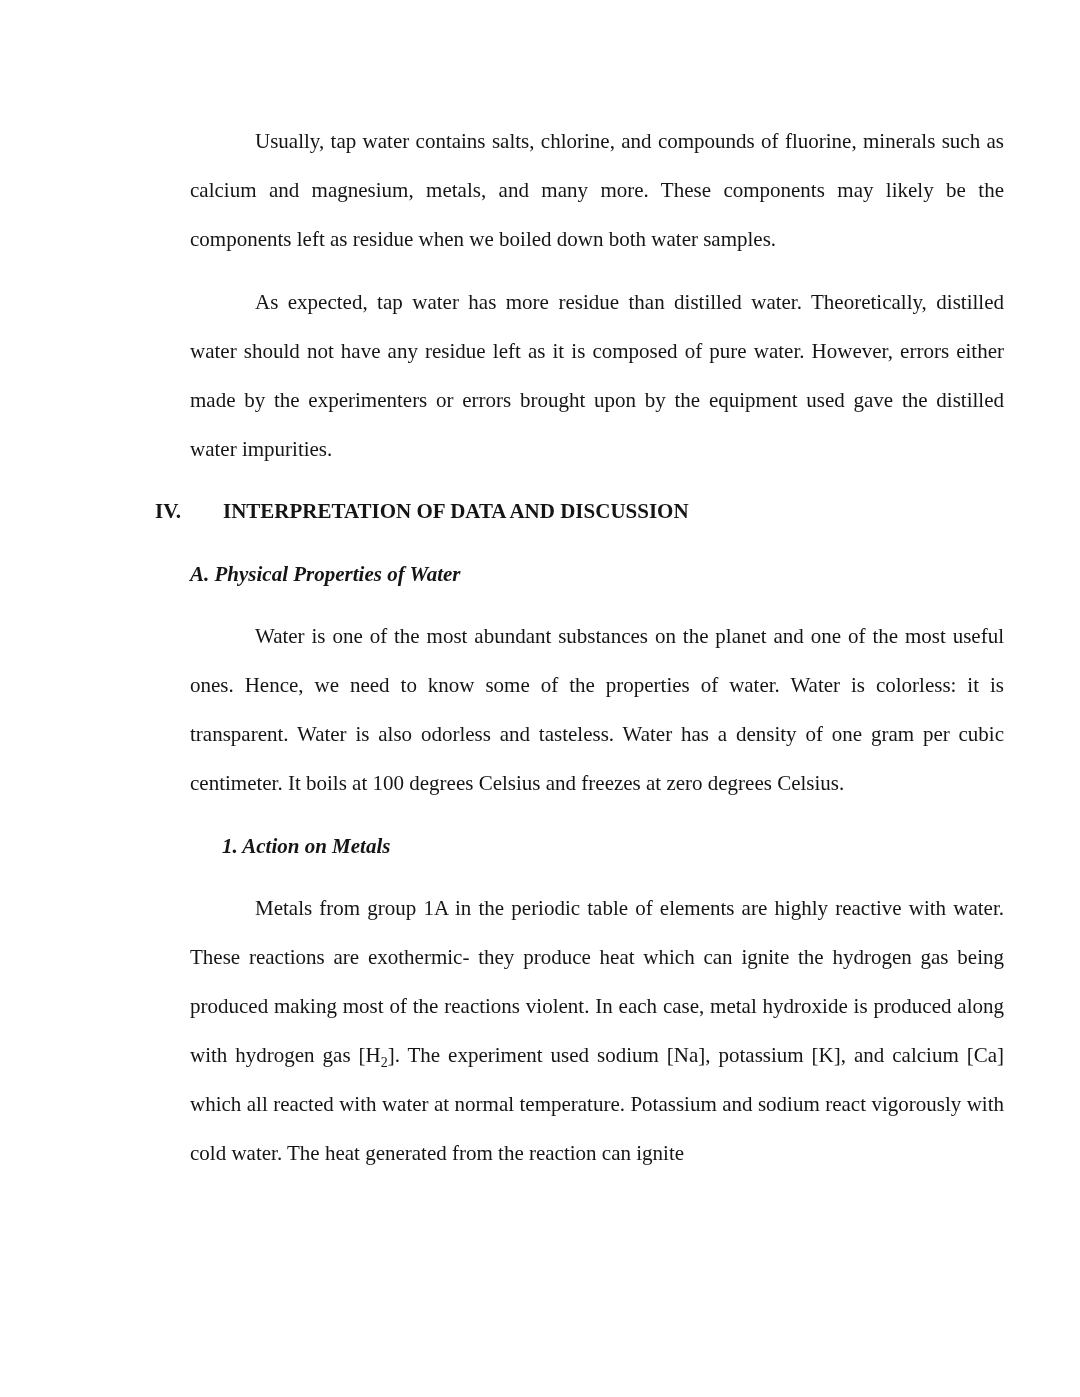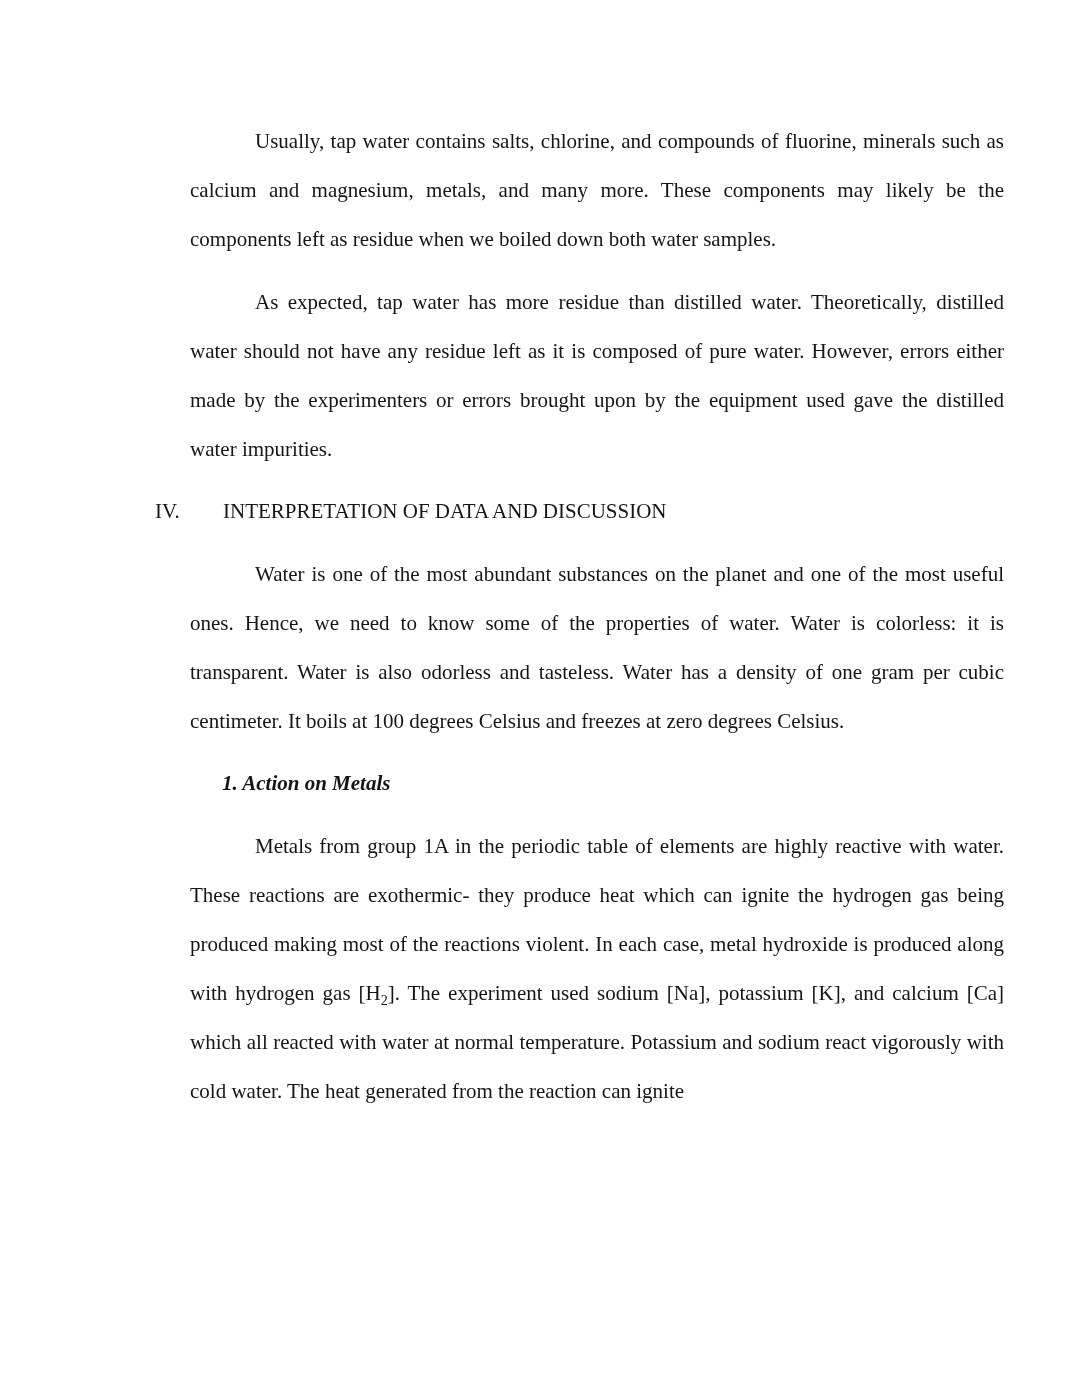"IV. INTERPRETATION OF DATA AND" .heading-main { font-weight: normal -> bold }
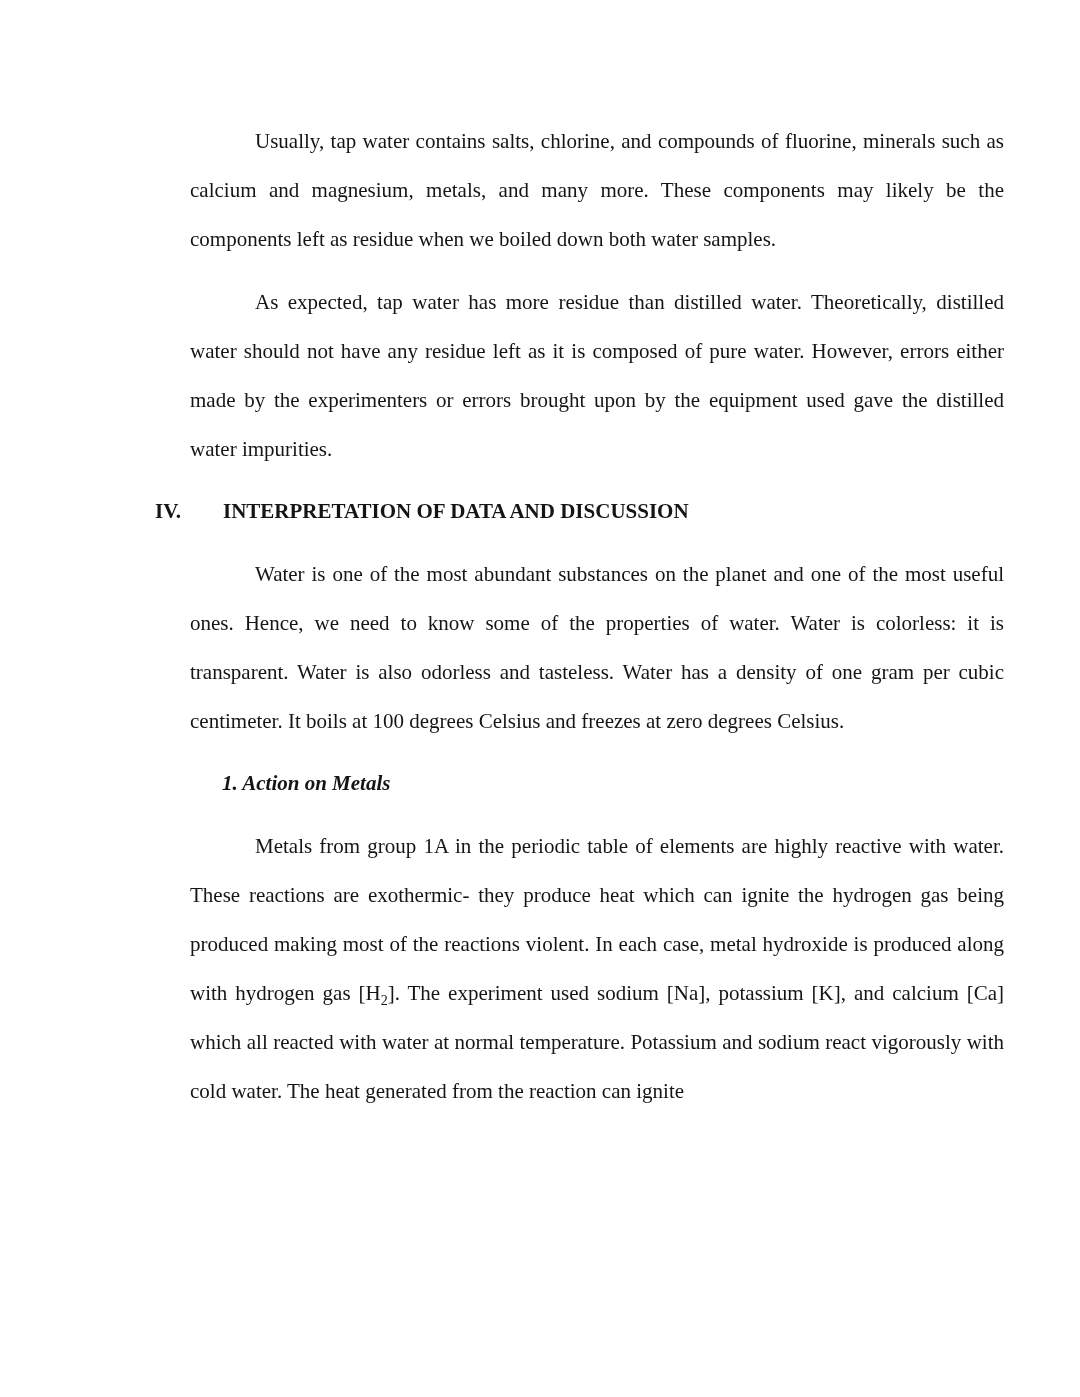"A. Physical Properties of Water" div.heading-sub { html: none -> <div>A. Physical Properties of Water</div> }
